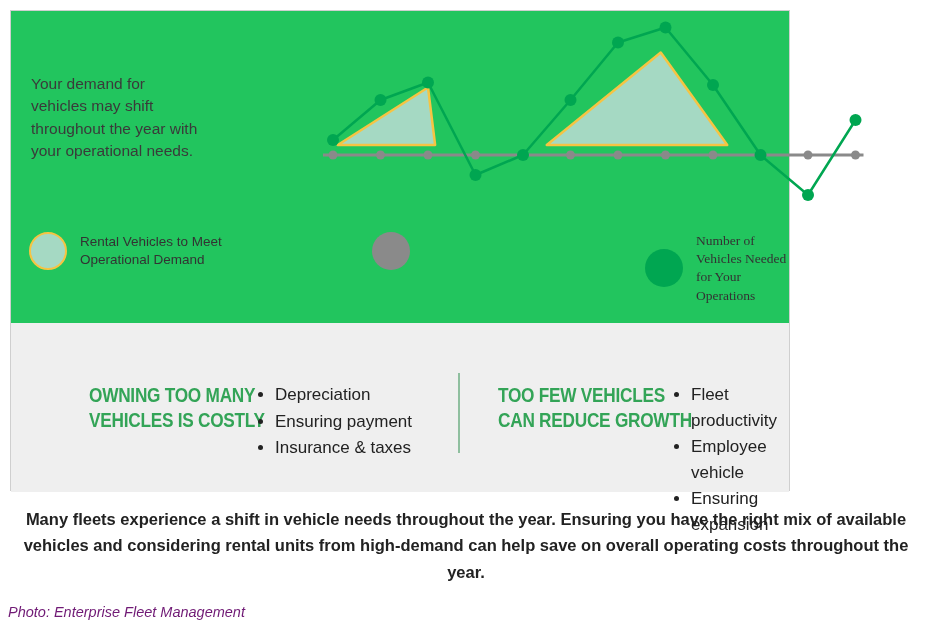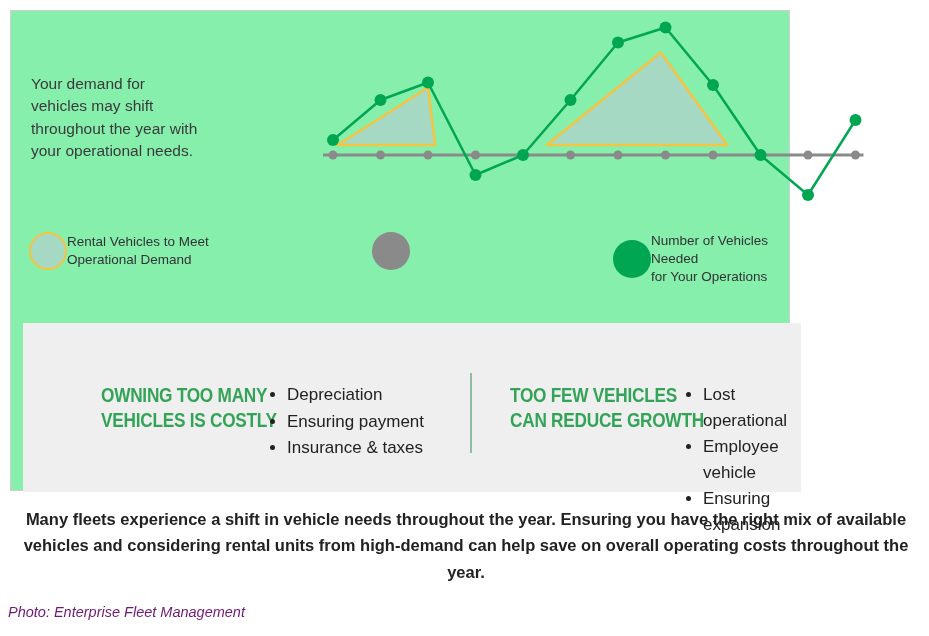"Your demand for" .card { background: #86efac -> #22c55e }
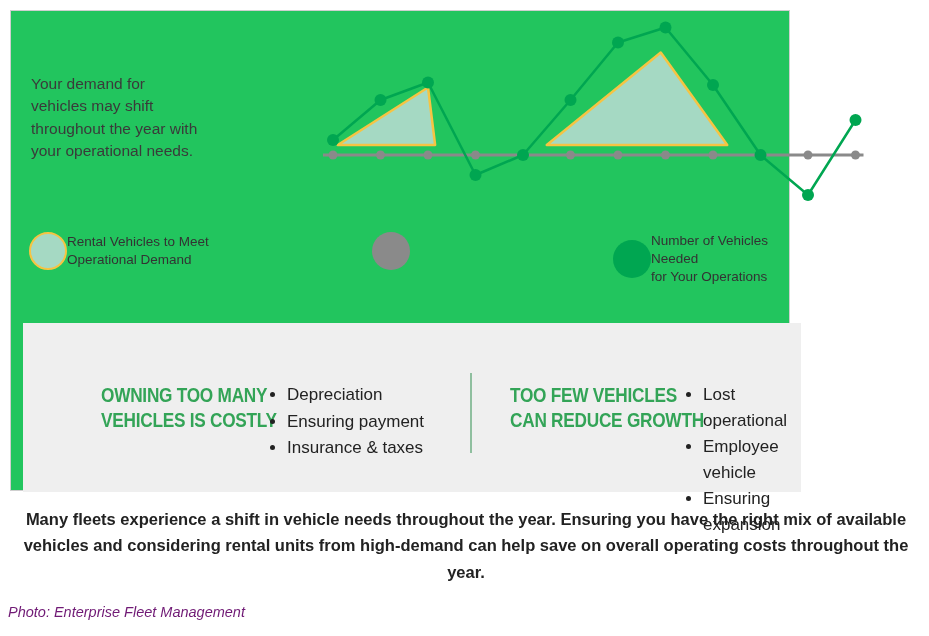"Rental Vehicles to Meet" .legend-item { gap: none -> 13px }
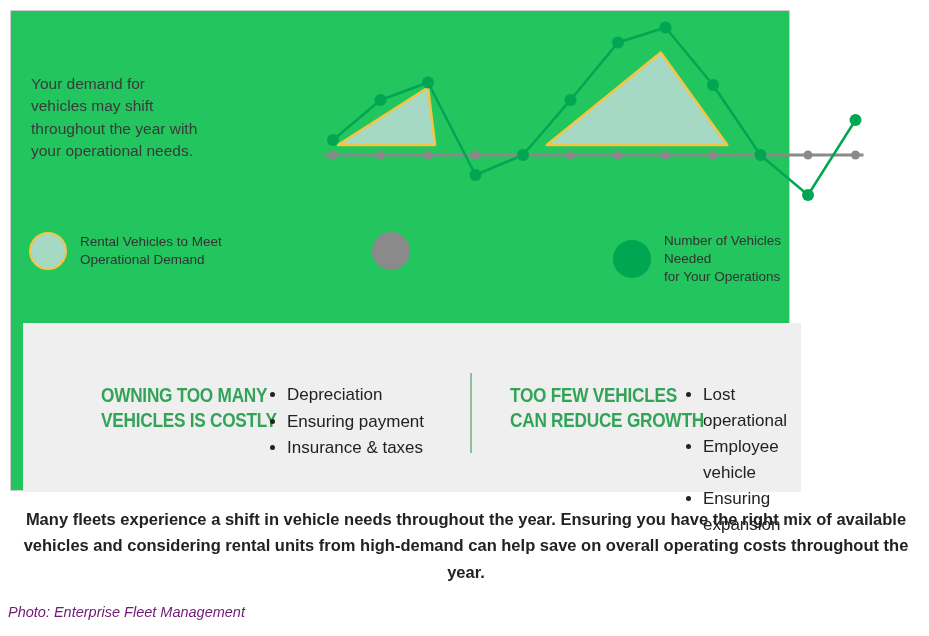"Number of Vehicles Needed" .legend-item.l2 { font-family: none -> Liberation Serif, serif; left: 602px -> 634px }
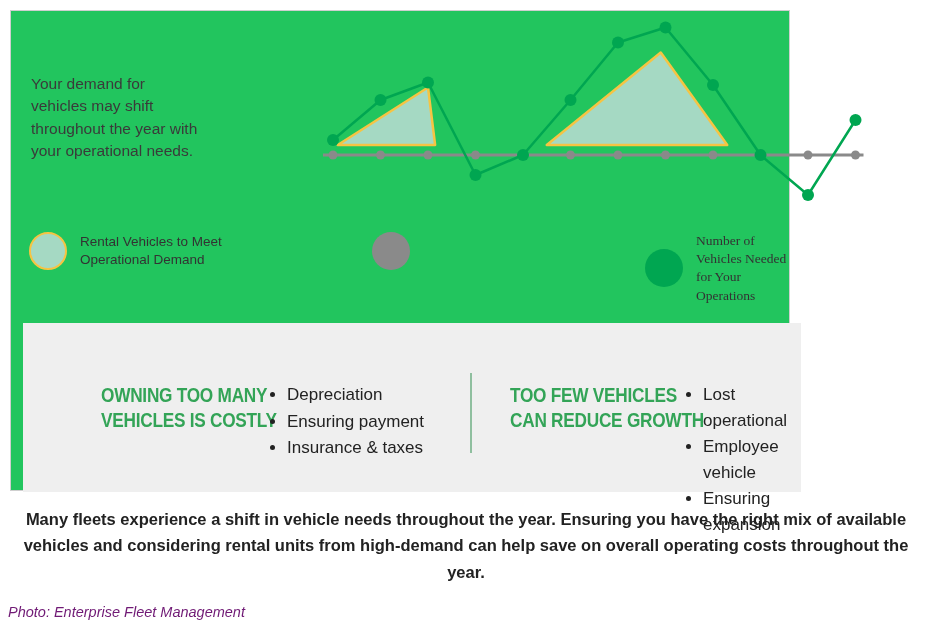"OWNING TOO MANY" .costs-section { margin-left: 12px -> none }
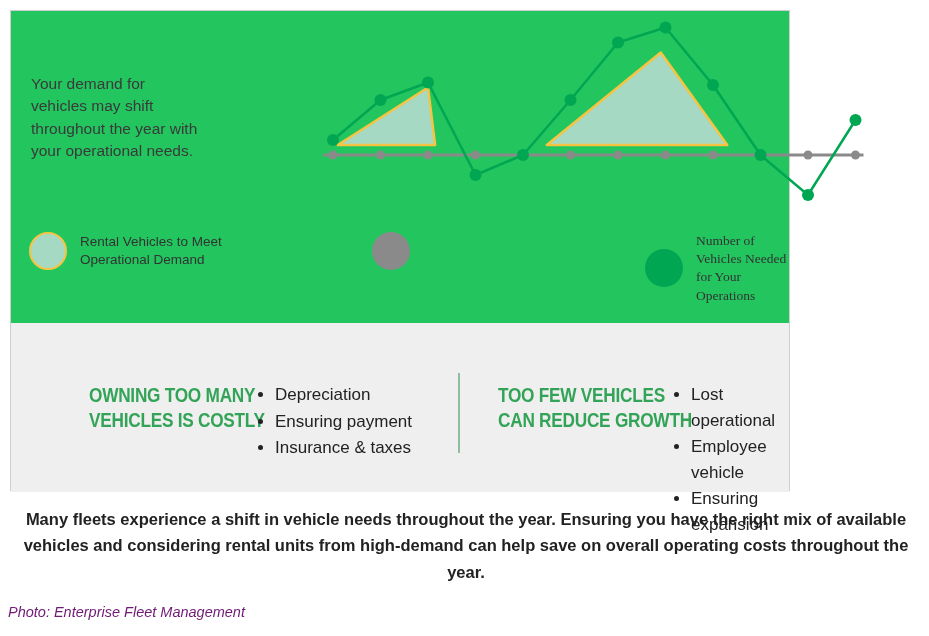"Lost operational" li { text: Lost operational -> Fleet productivity }
